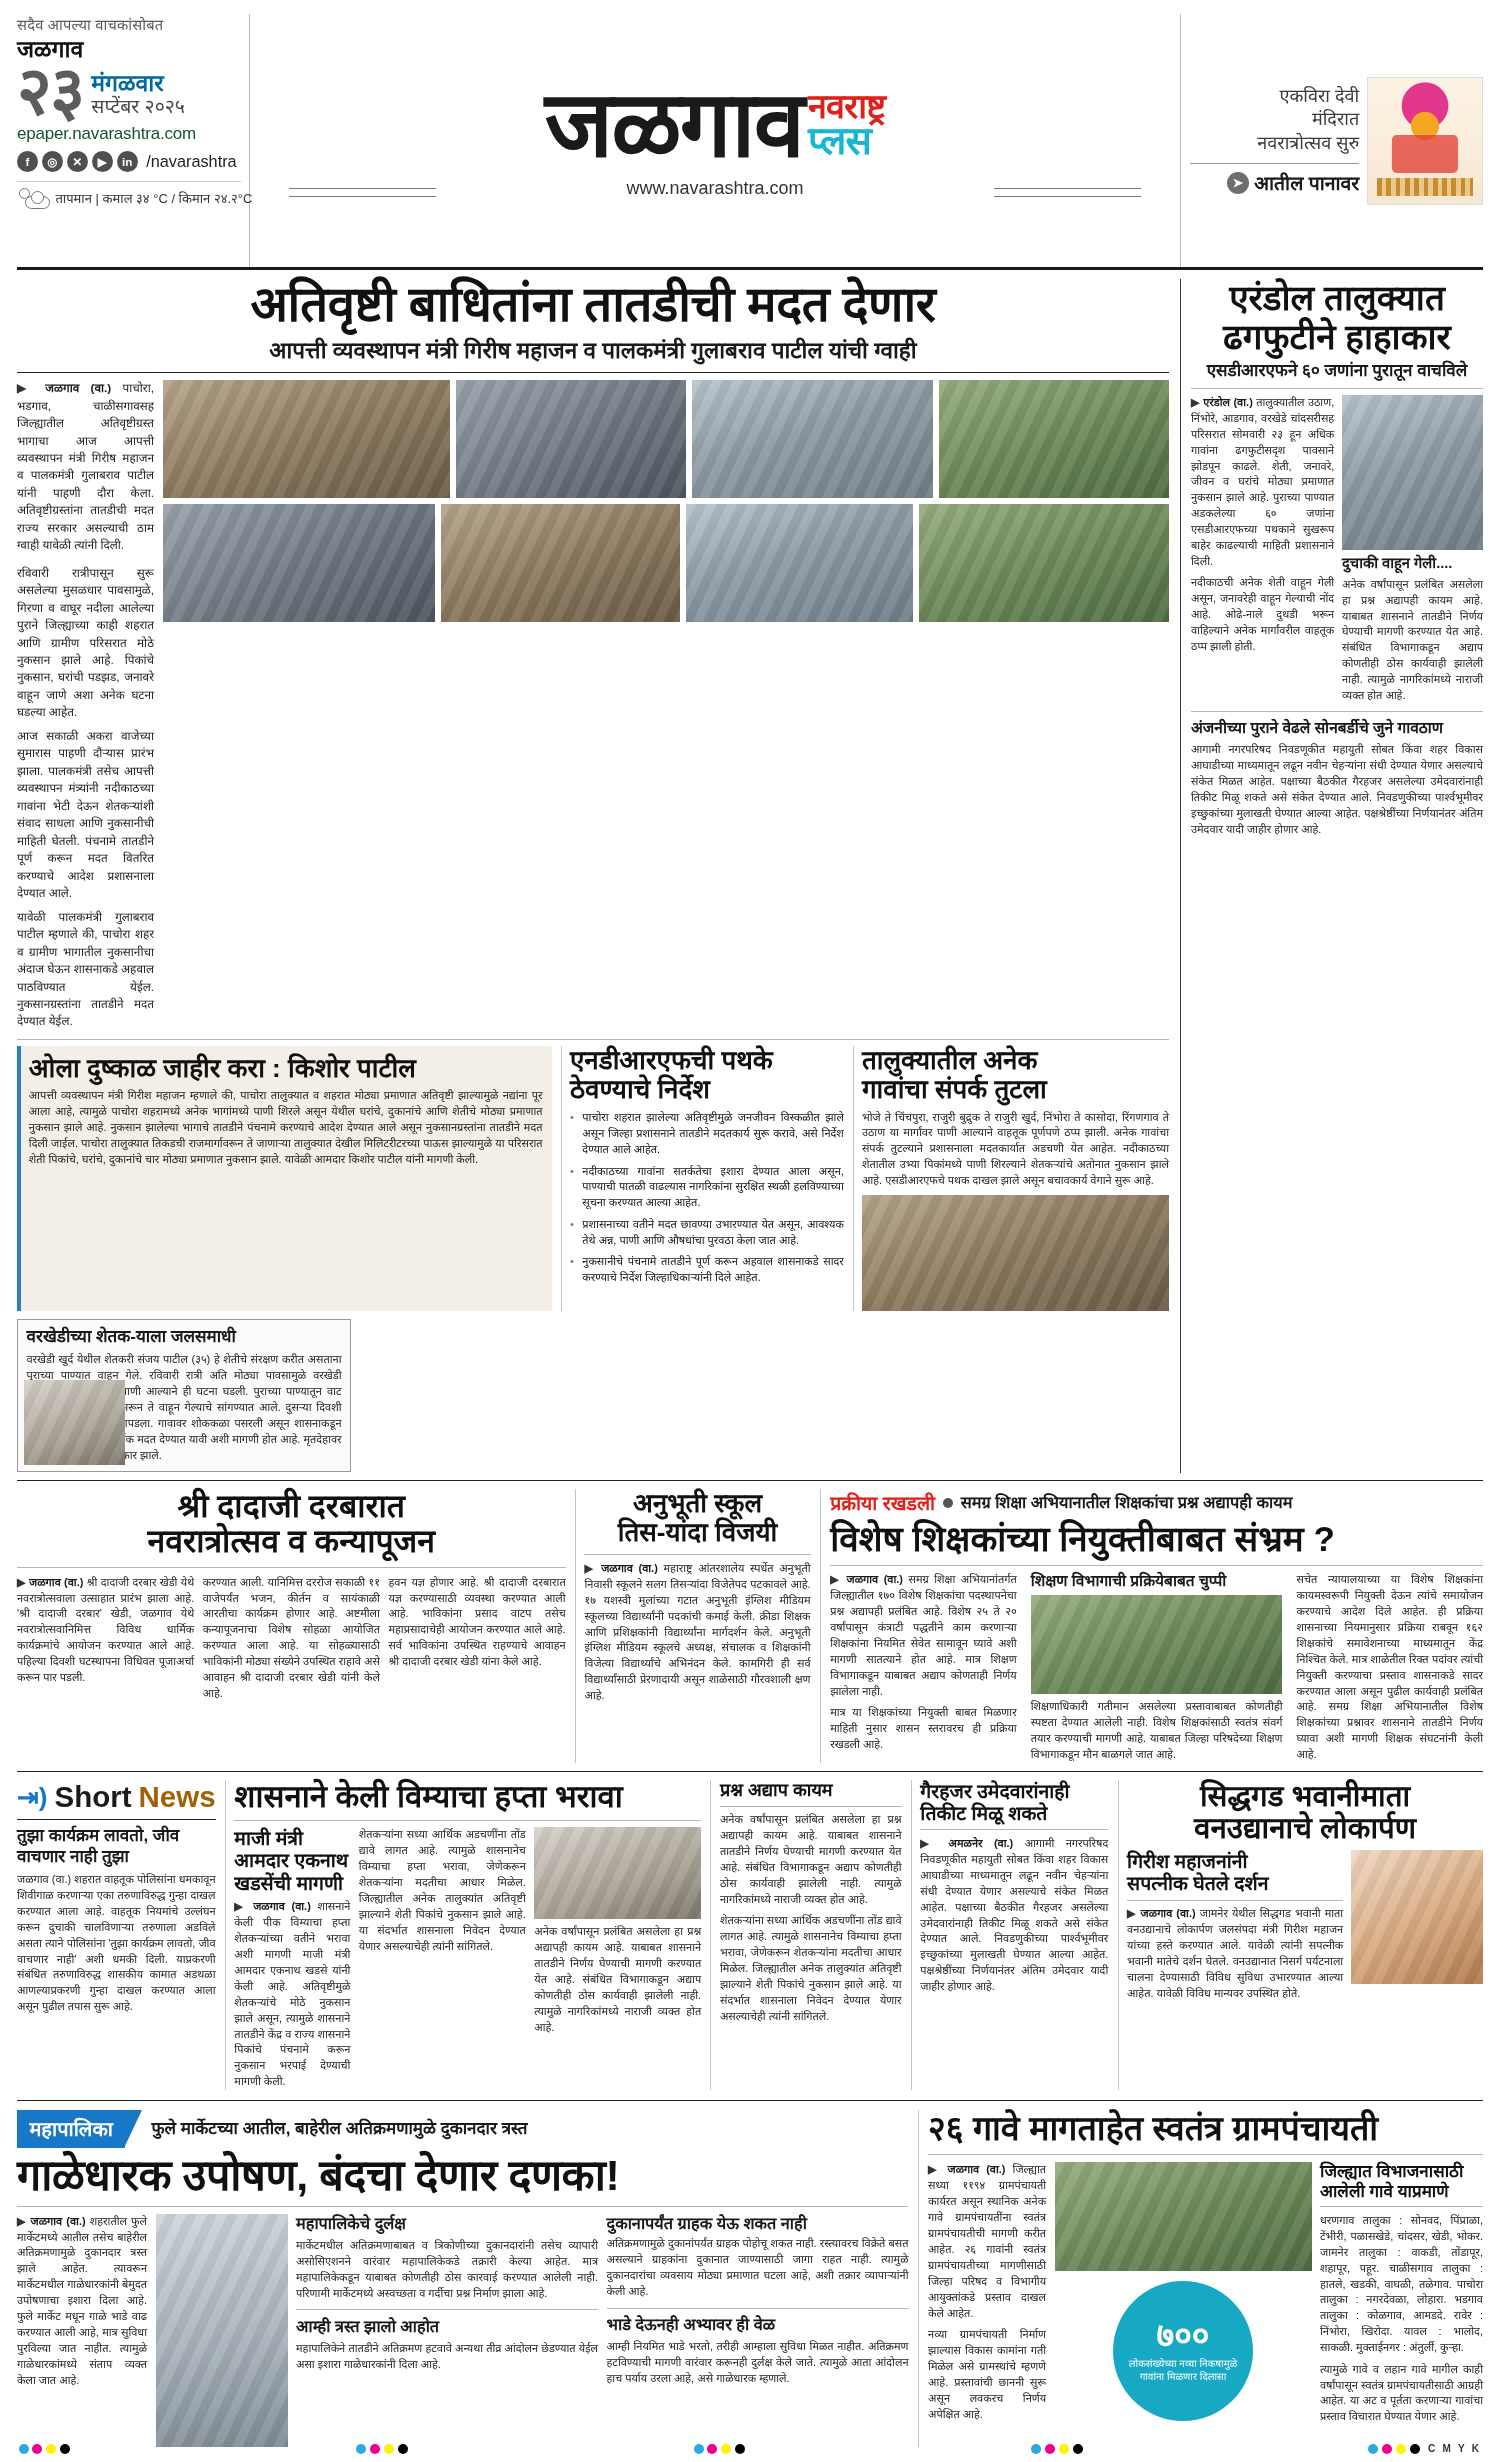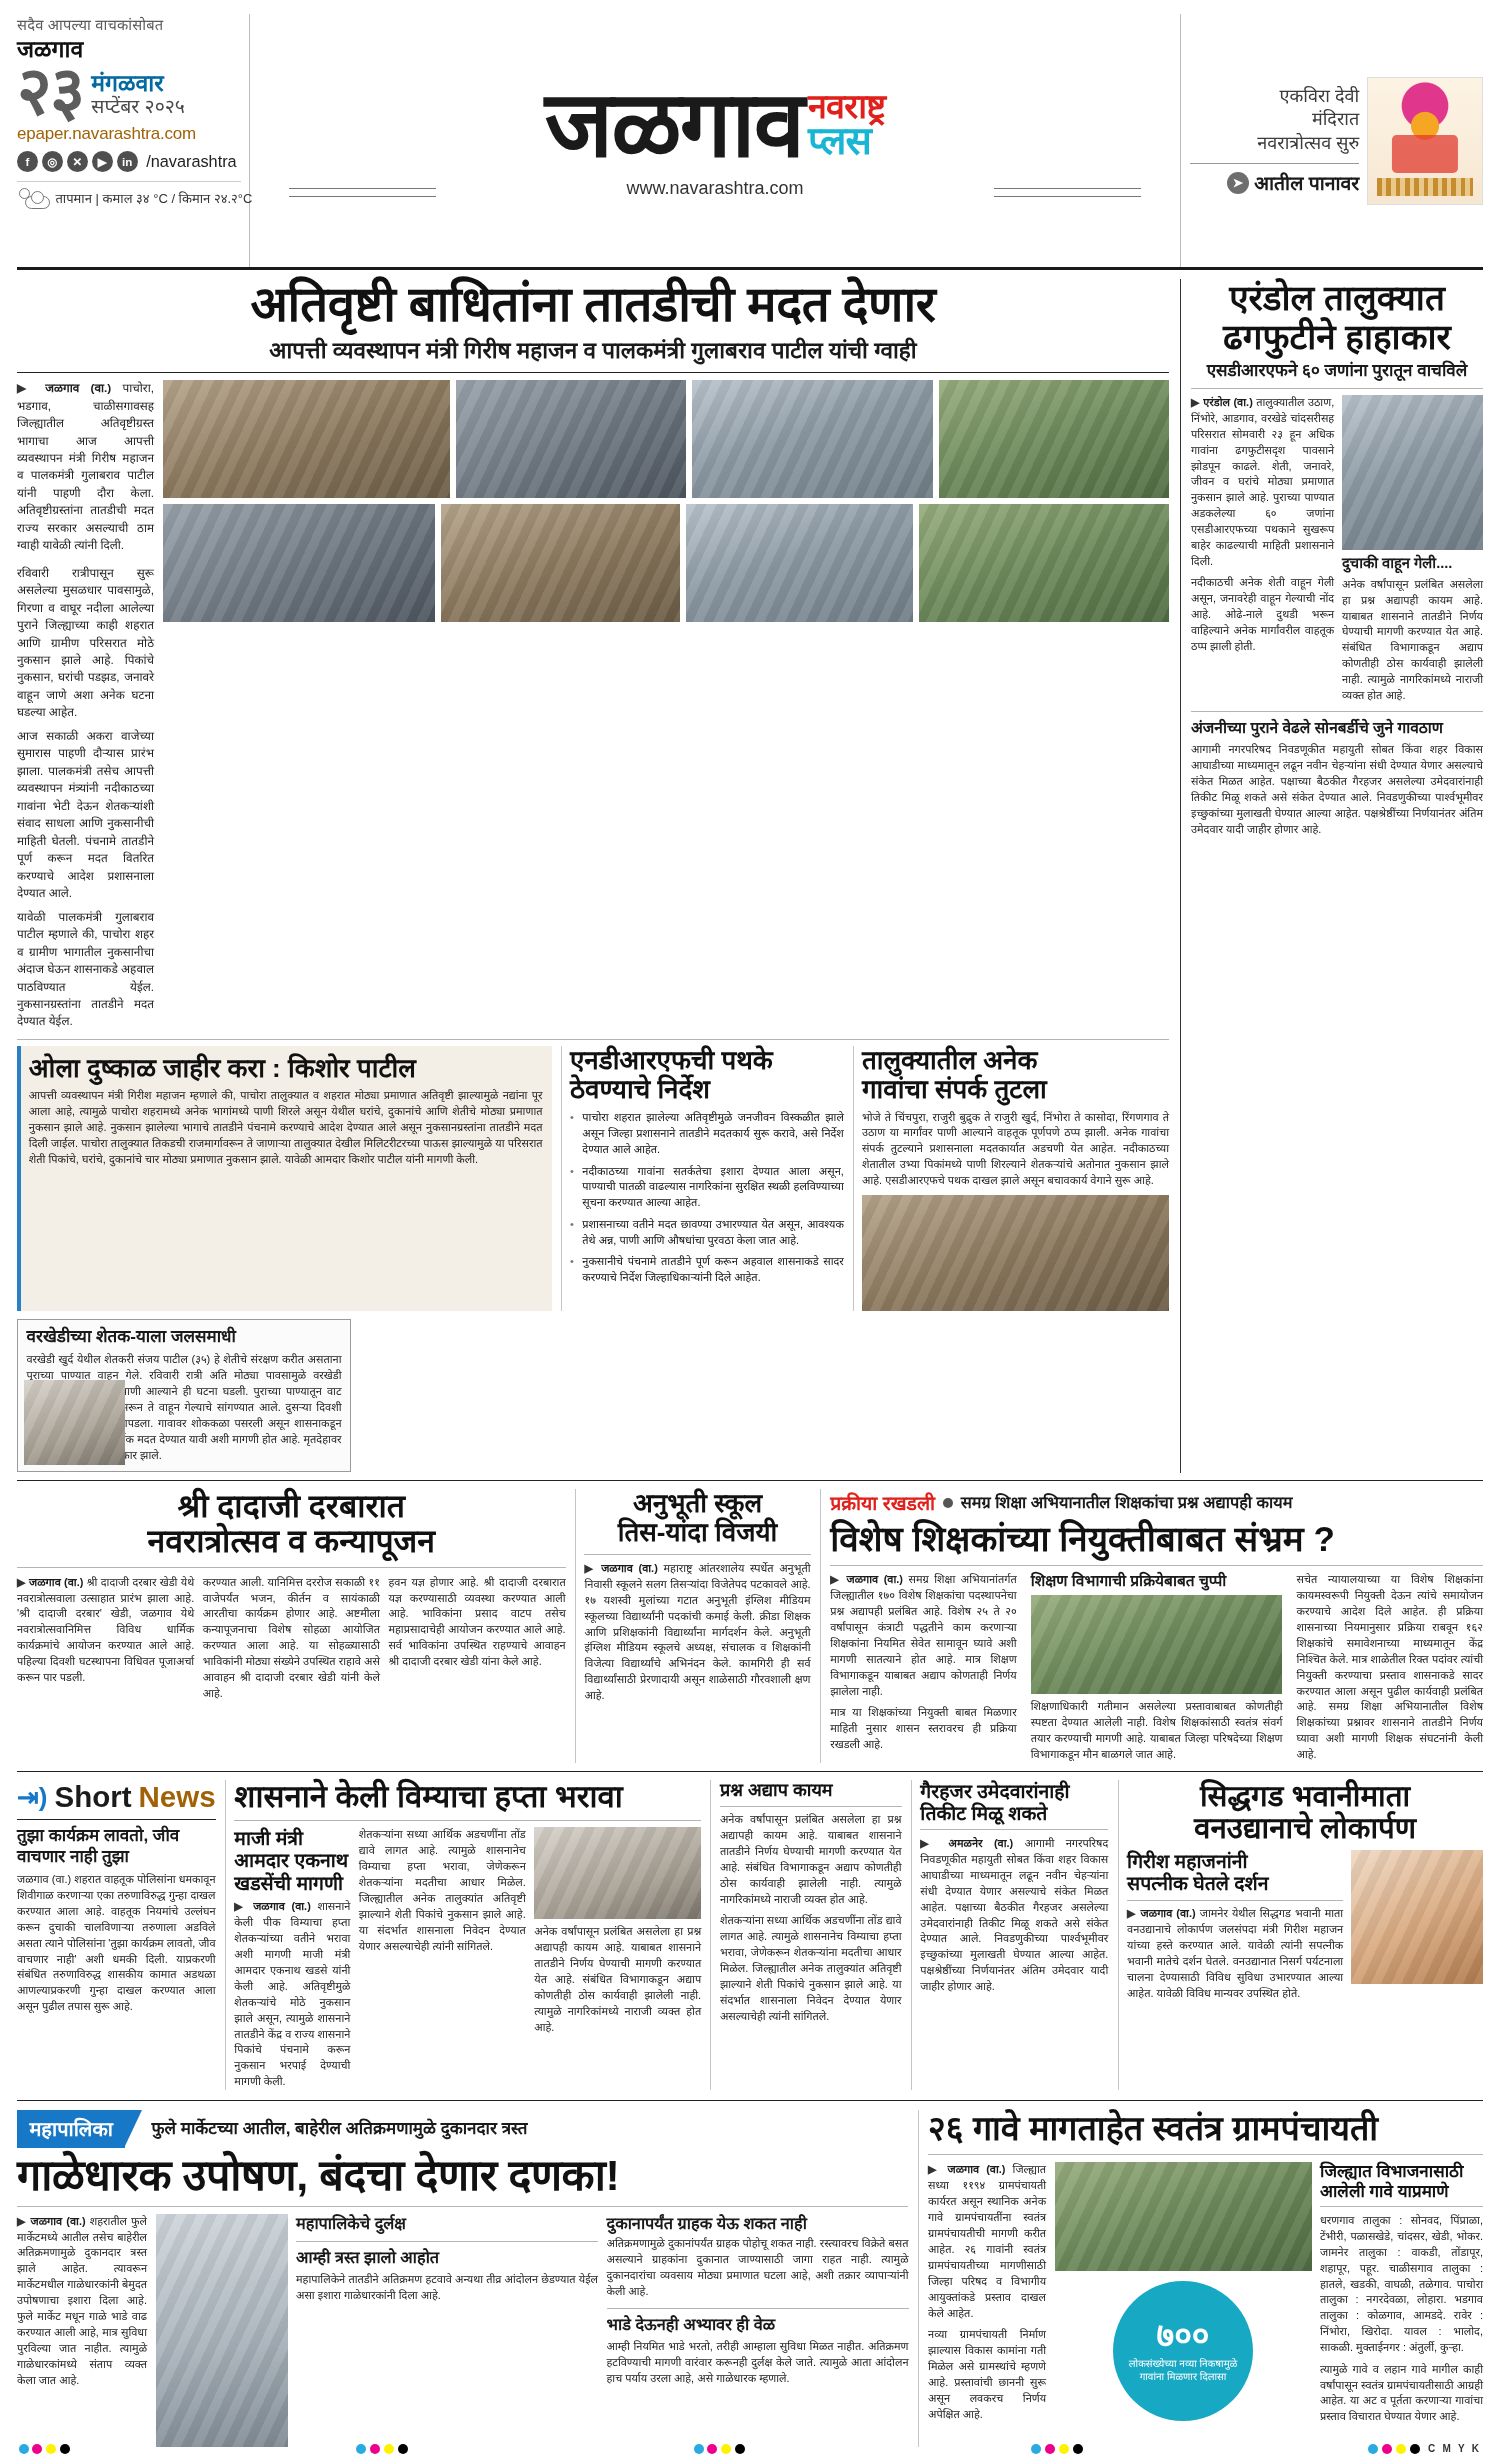"epaper.navarashtra.com" .epaper { color: #a16207 -> #14532d }
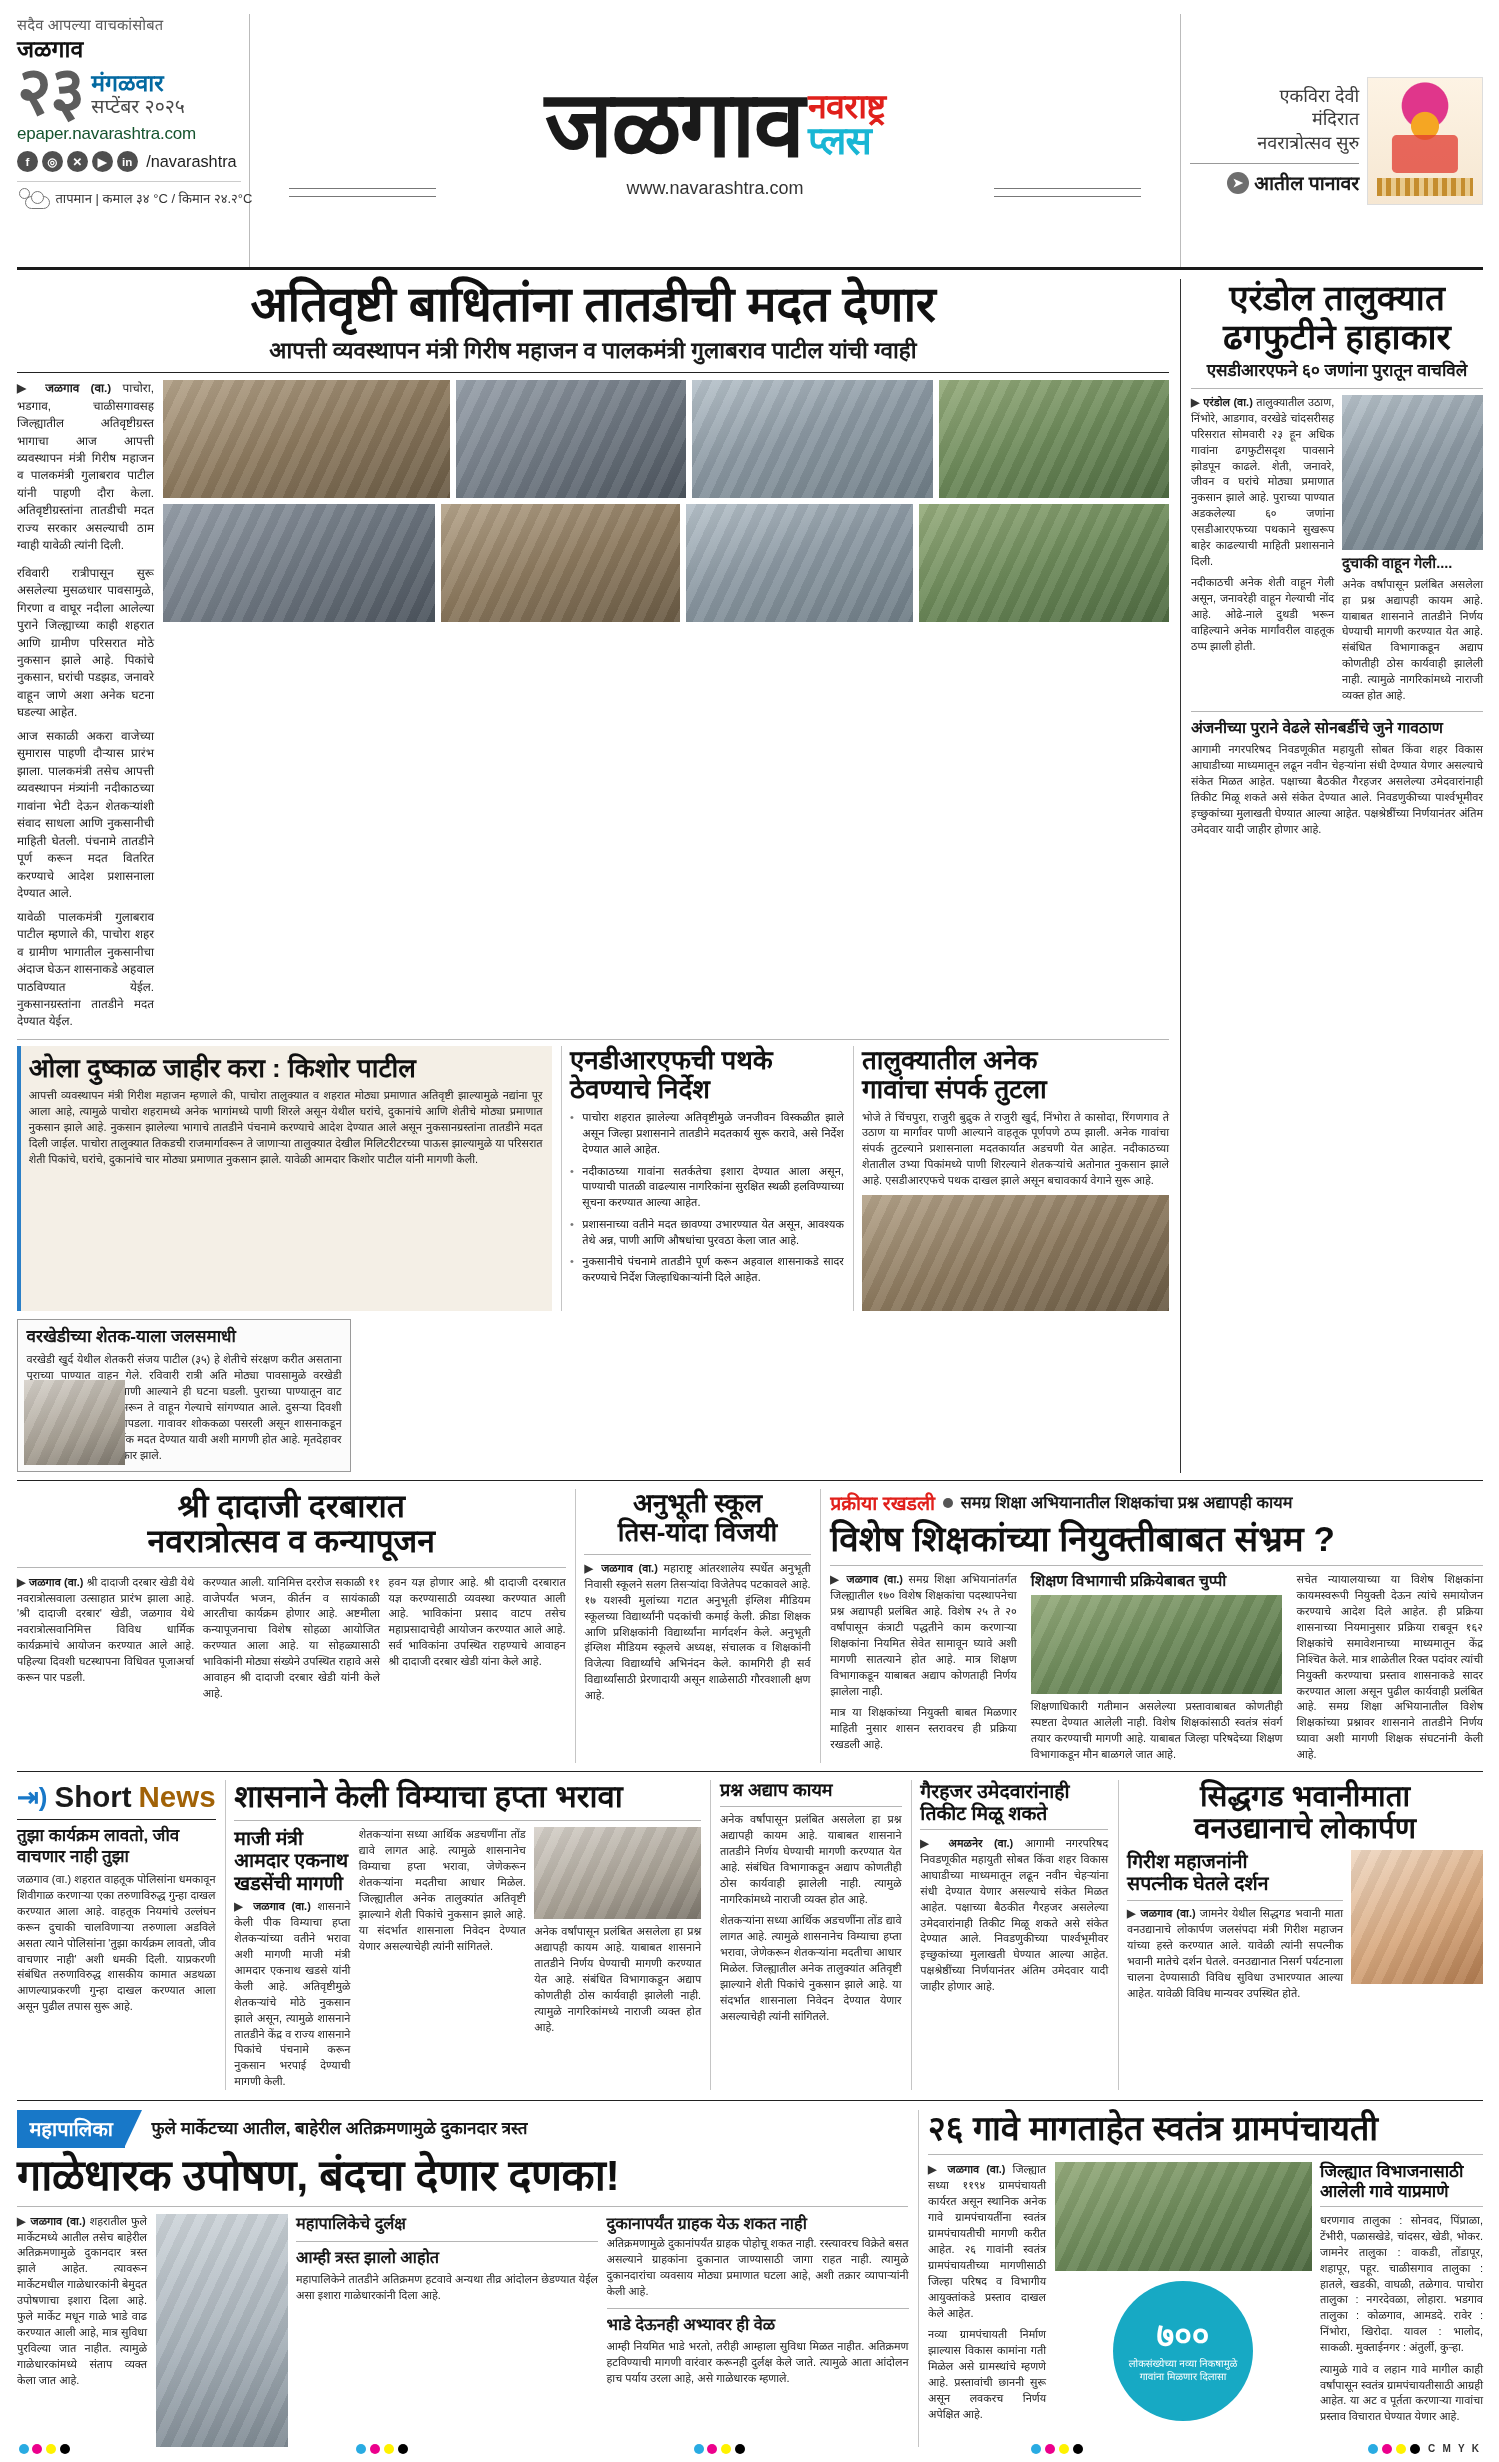"मार्केटमधील अतिक्रमणाबाबत व त्रिकोणीच्या" p.body-txt { html: none -> <p>मार्केटमधील अतिक्रमणाबाबत व त्रिकोणीच्या दुकानदारांनी तसेच व्यापारी असोसिएशनने वारंवार महापालिकेकडे तक्रारी केल्या आहेत. मात्र महापालिकेकडून याबाबत कोणतीही ठोस कारवाई करण्यात आलेली नाही. परिणामी मार्केटमध्ये अस्वच्छता व गर्दीचा प्रश्न निर्माण झाला आहे.</p> }
